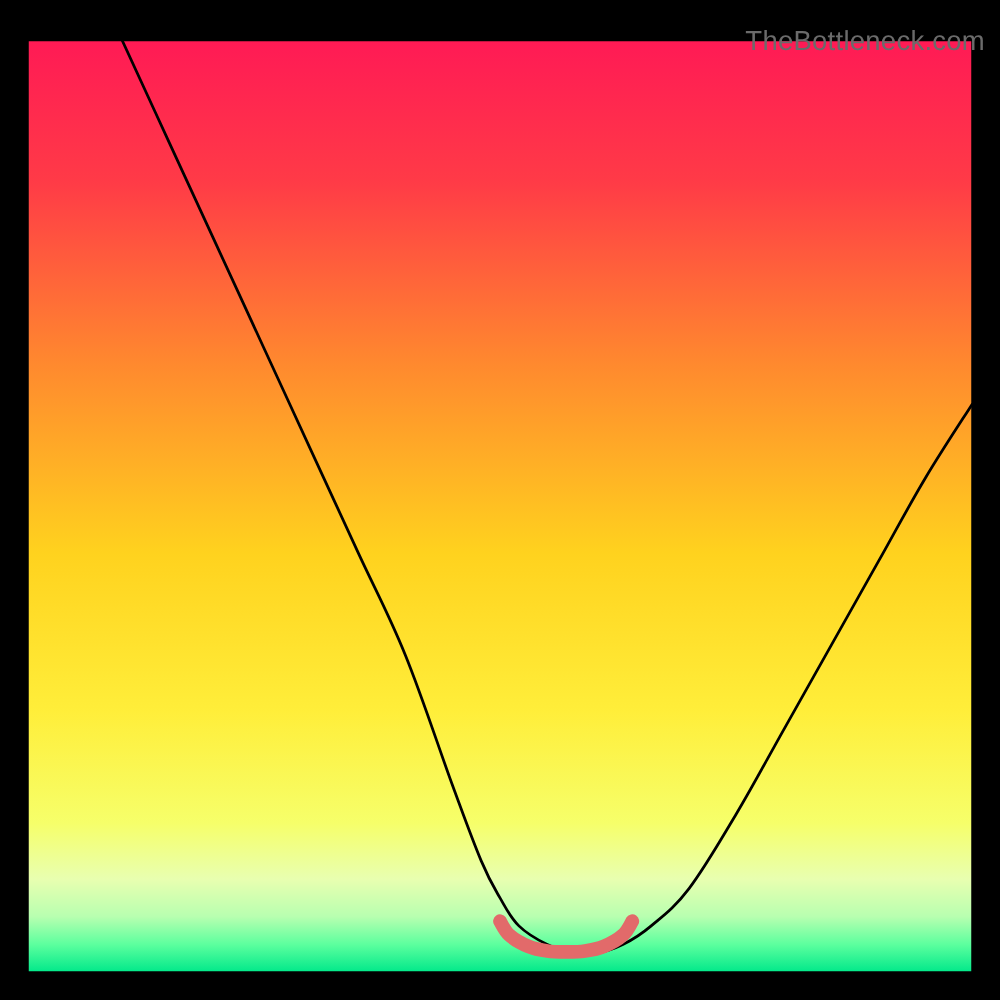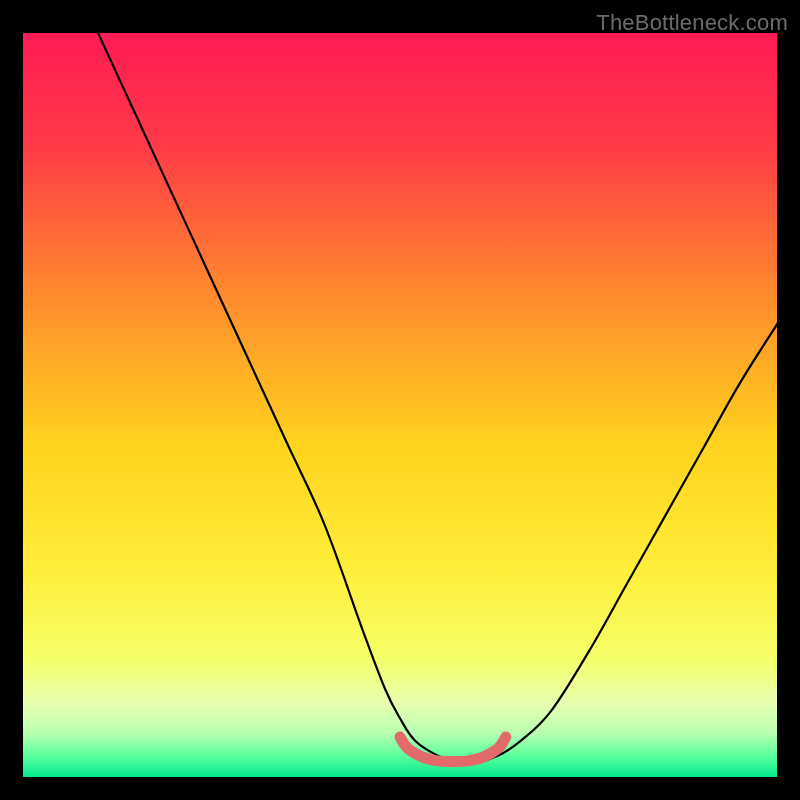"TheBottleneck.com" .watermark { top: 10px -> 20px }
